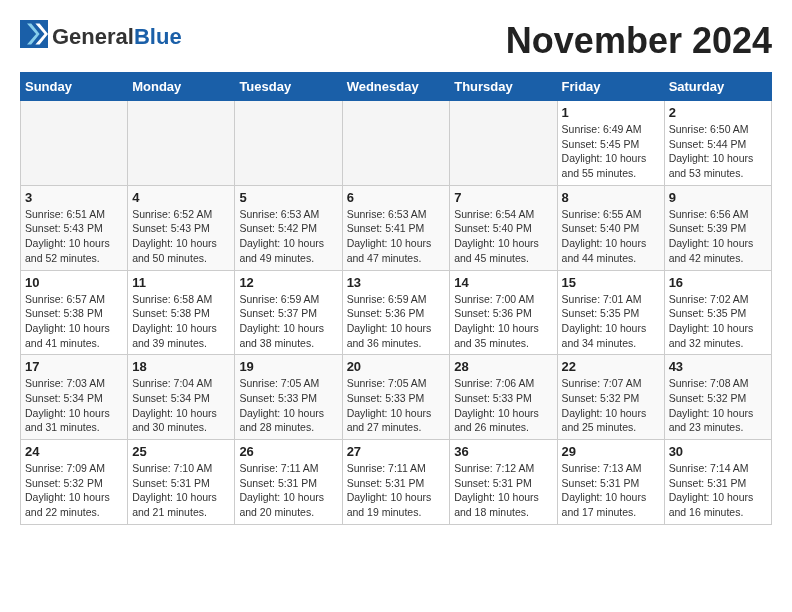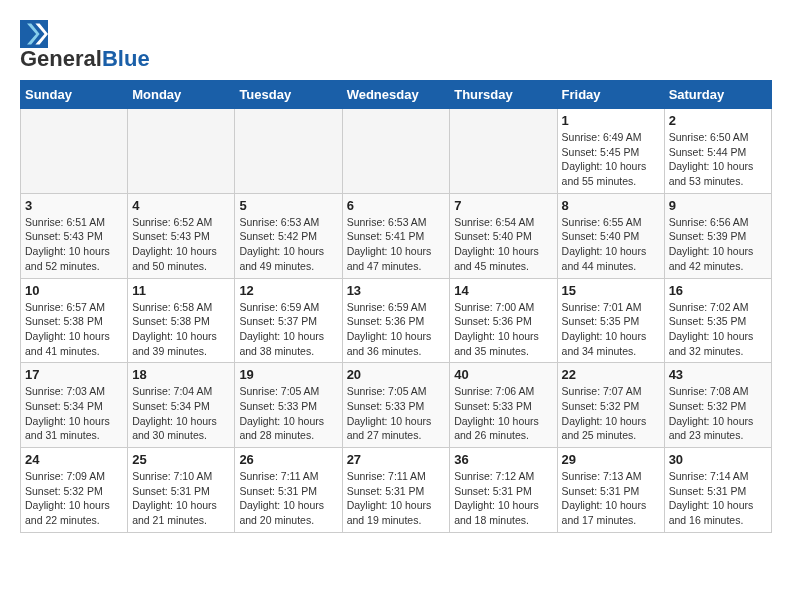"GeneralBlue" .logo { align-items: flex-start -> flex-end; flex-direction: column -> none }
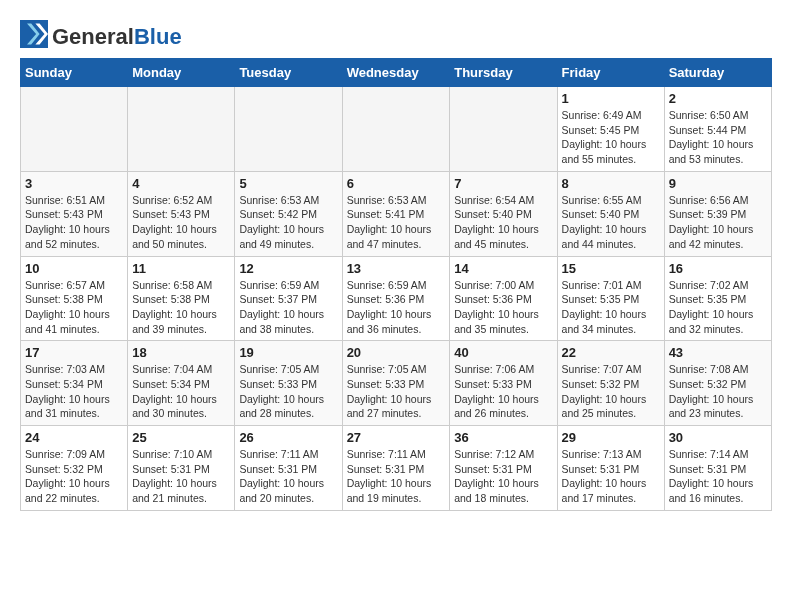"November 2024" div.month-title { html: none -> <div>November 2024</div> }
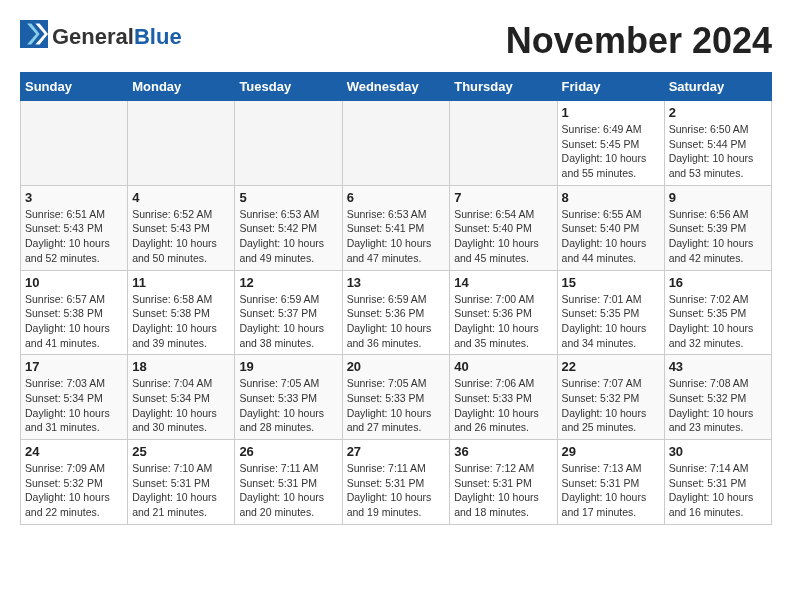"40" span.day-number { text: 40 -> 28 }
